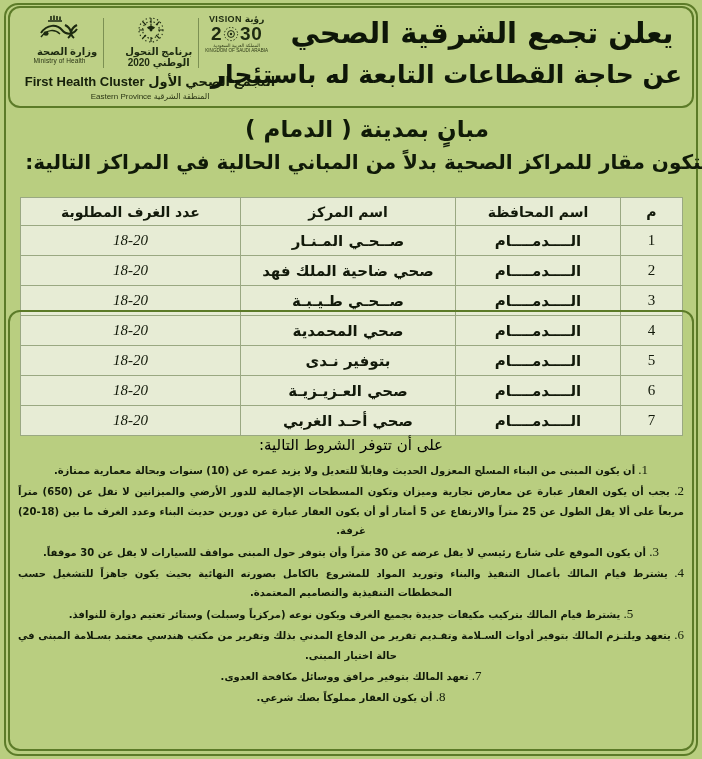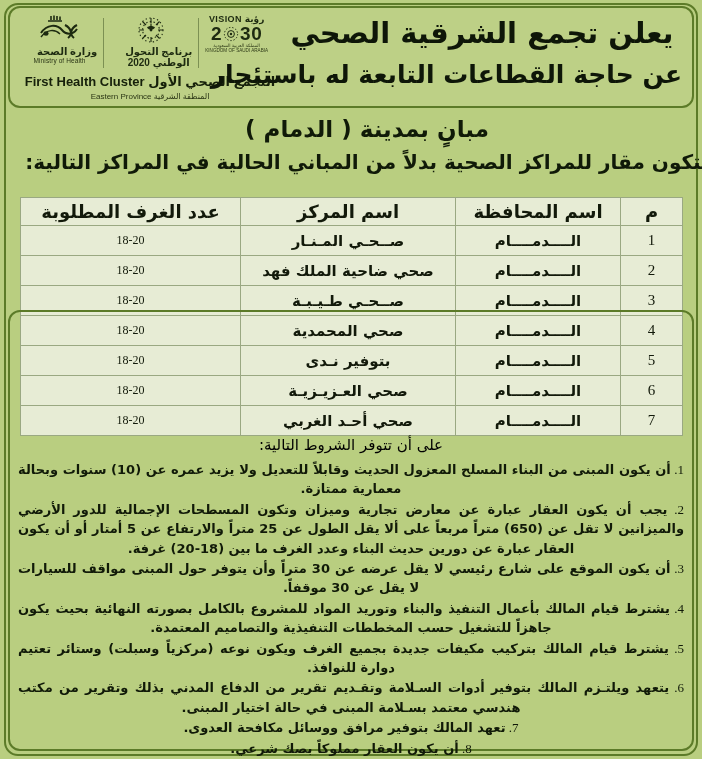"عدد الغرف المطلوبة" #centers-table th { font-size: 18px -> 14px }
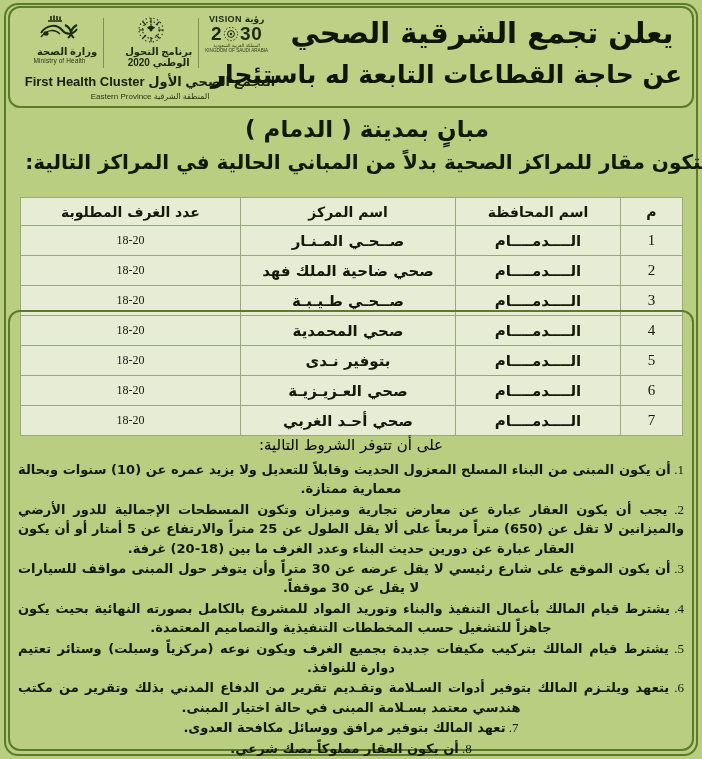"18-20" #centers-table td.rooms { font-size: 12px -> 15px; font-style: none -> italic }
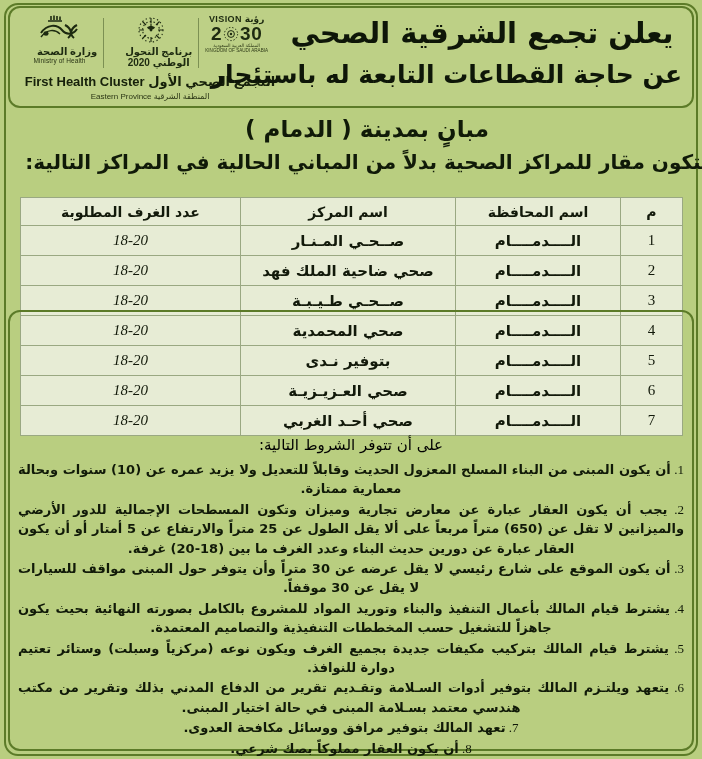"أن يكون المبنى من البناء" ol#cond-list li { font-size: 13px -> 10px }
